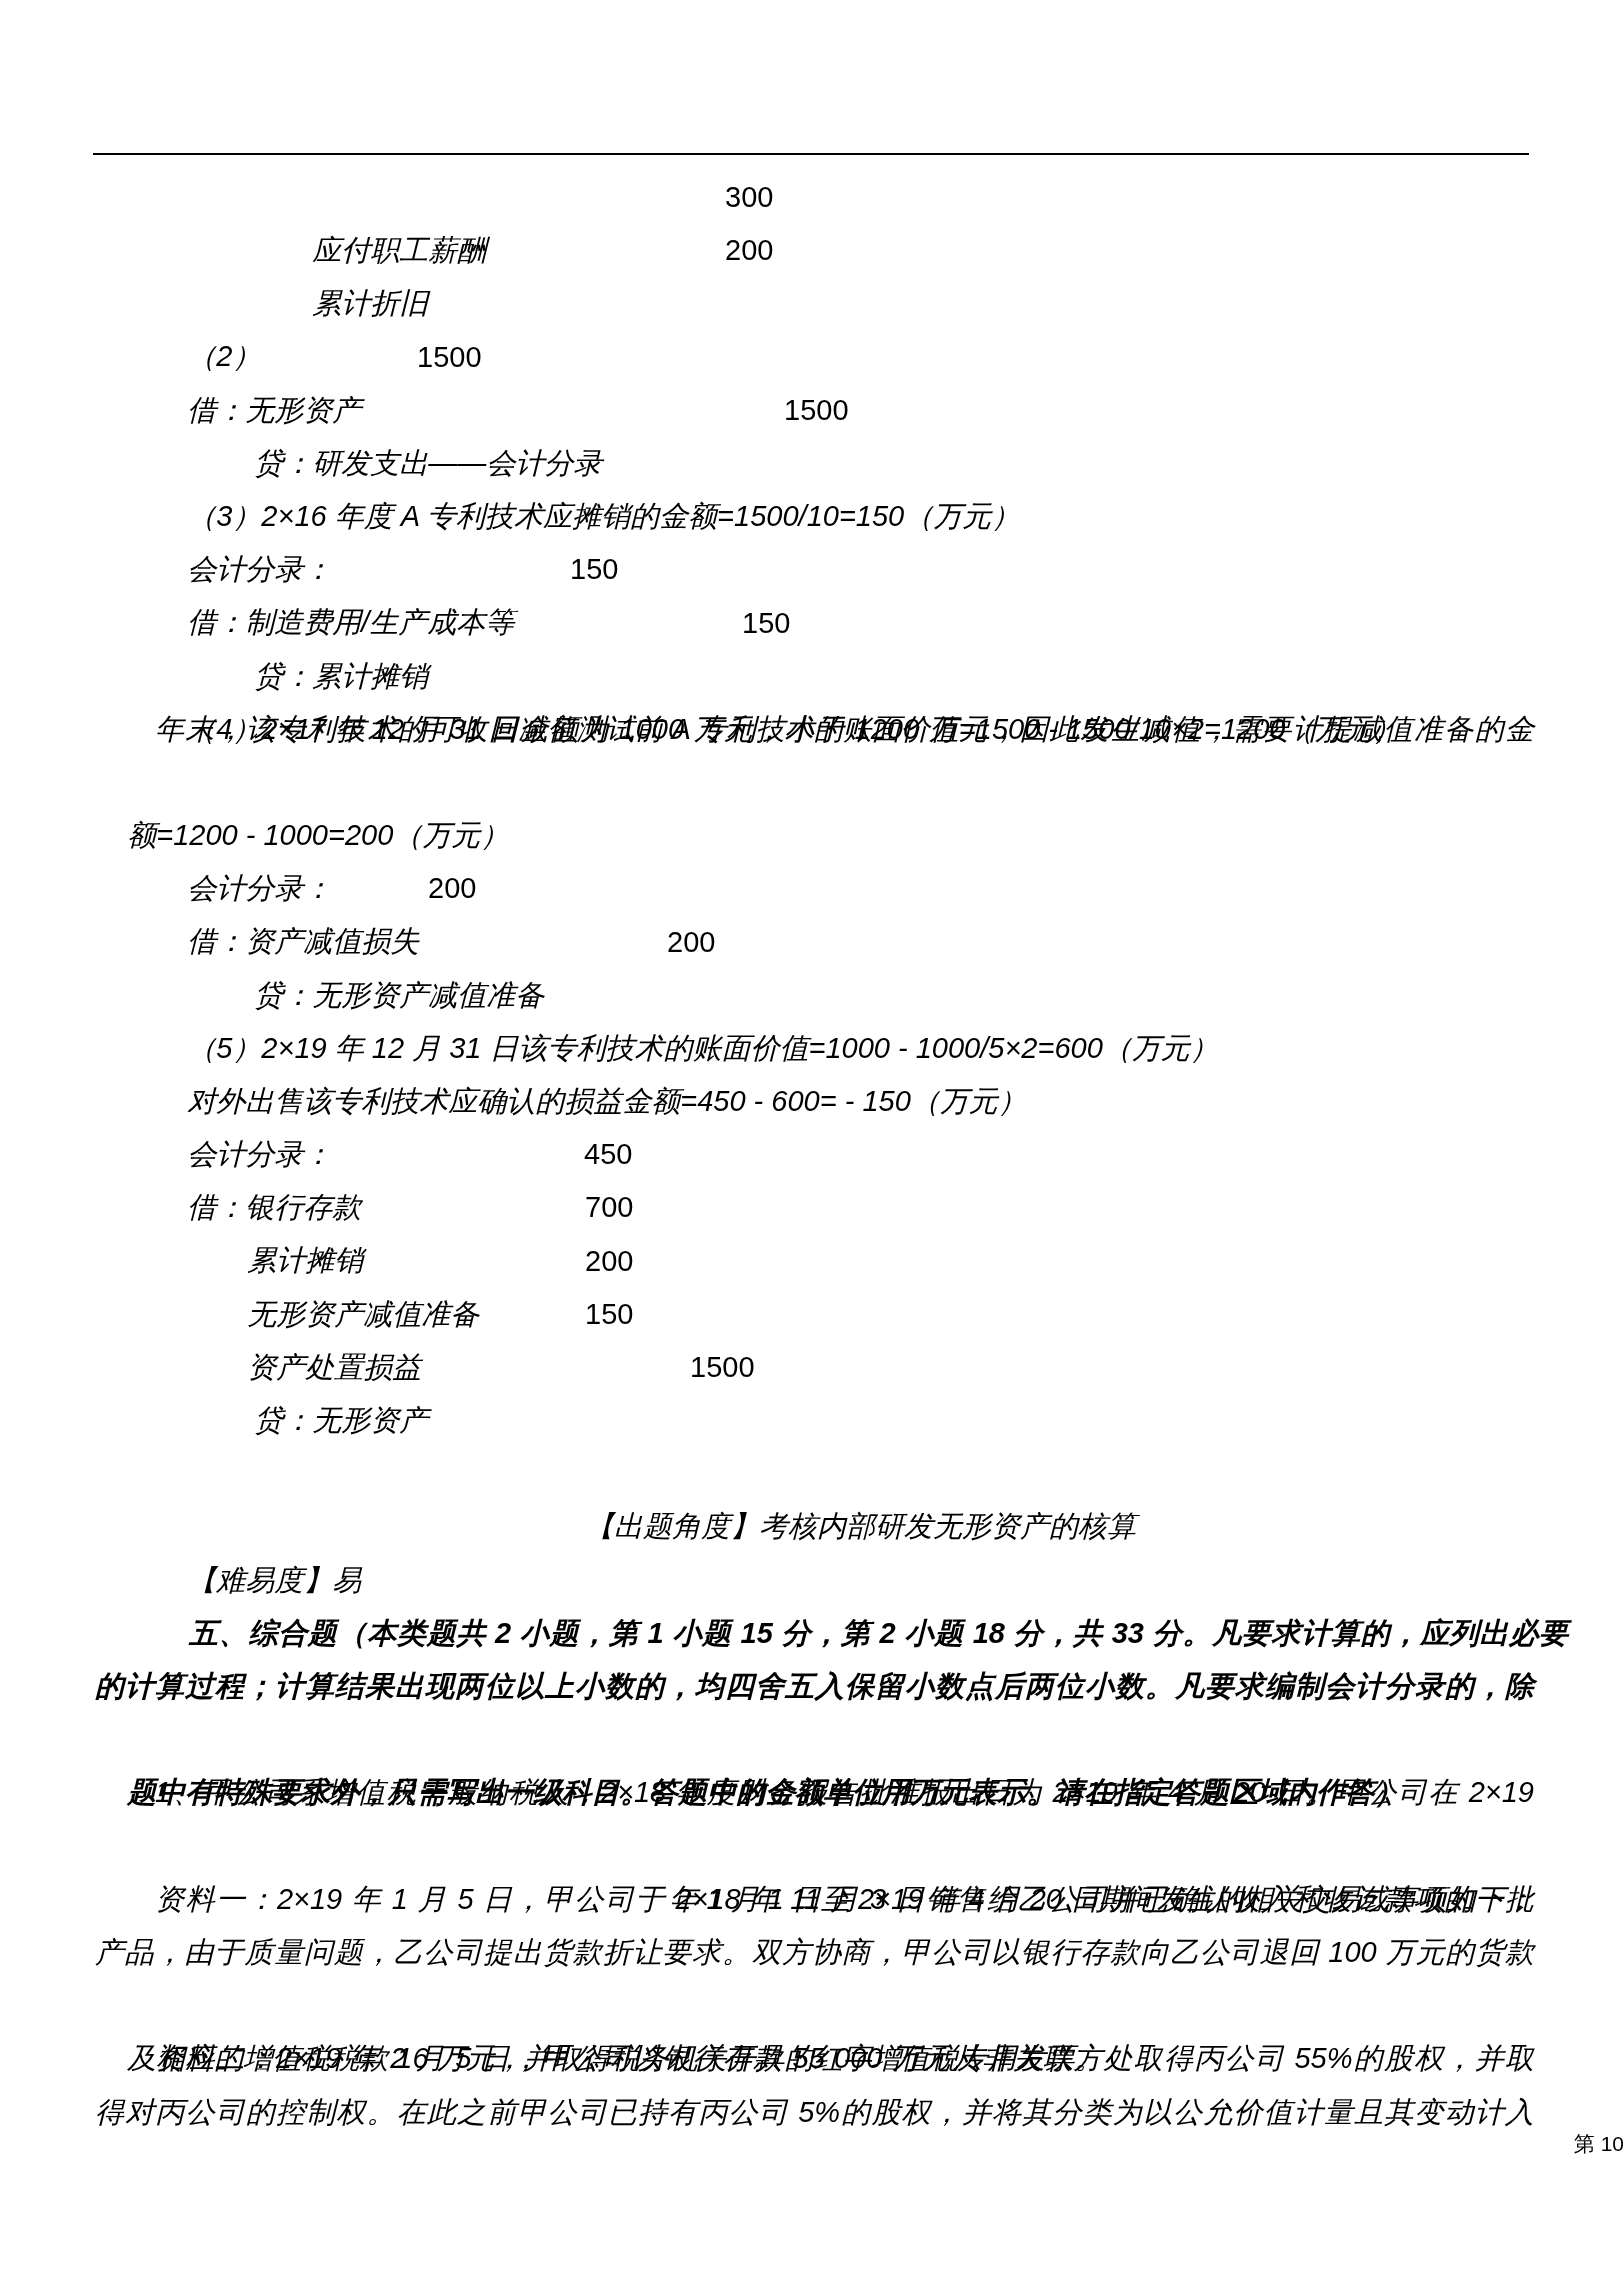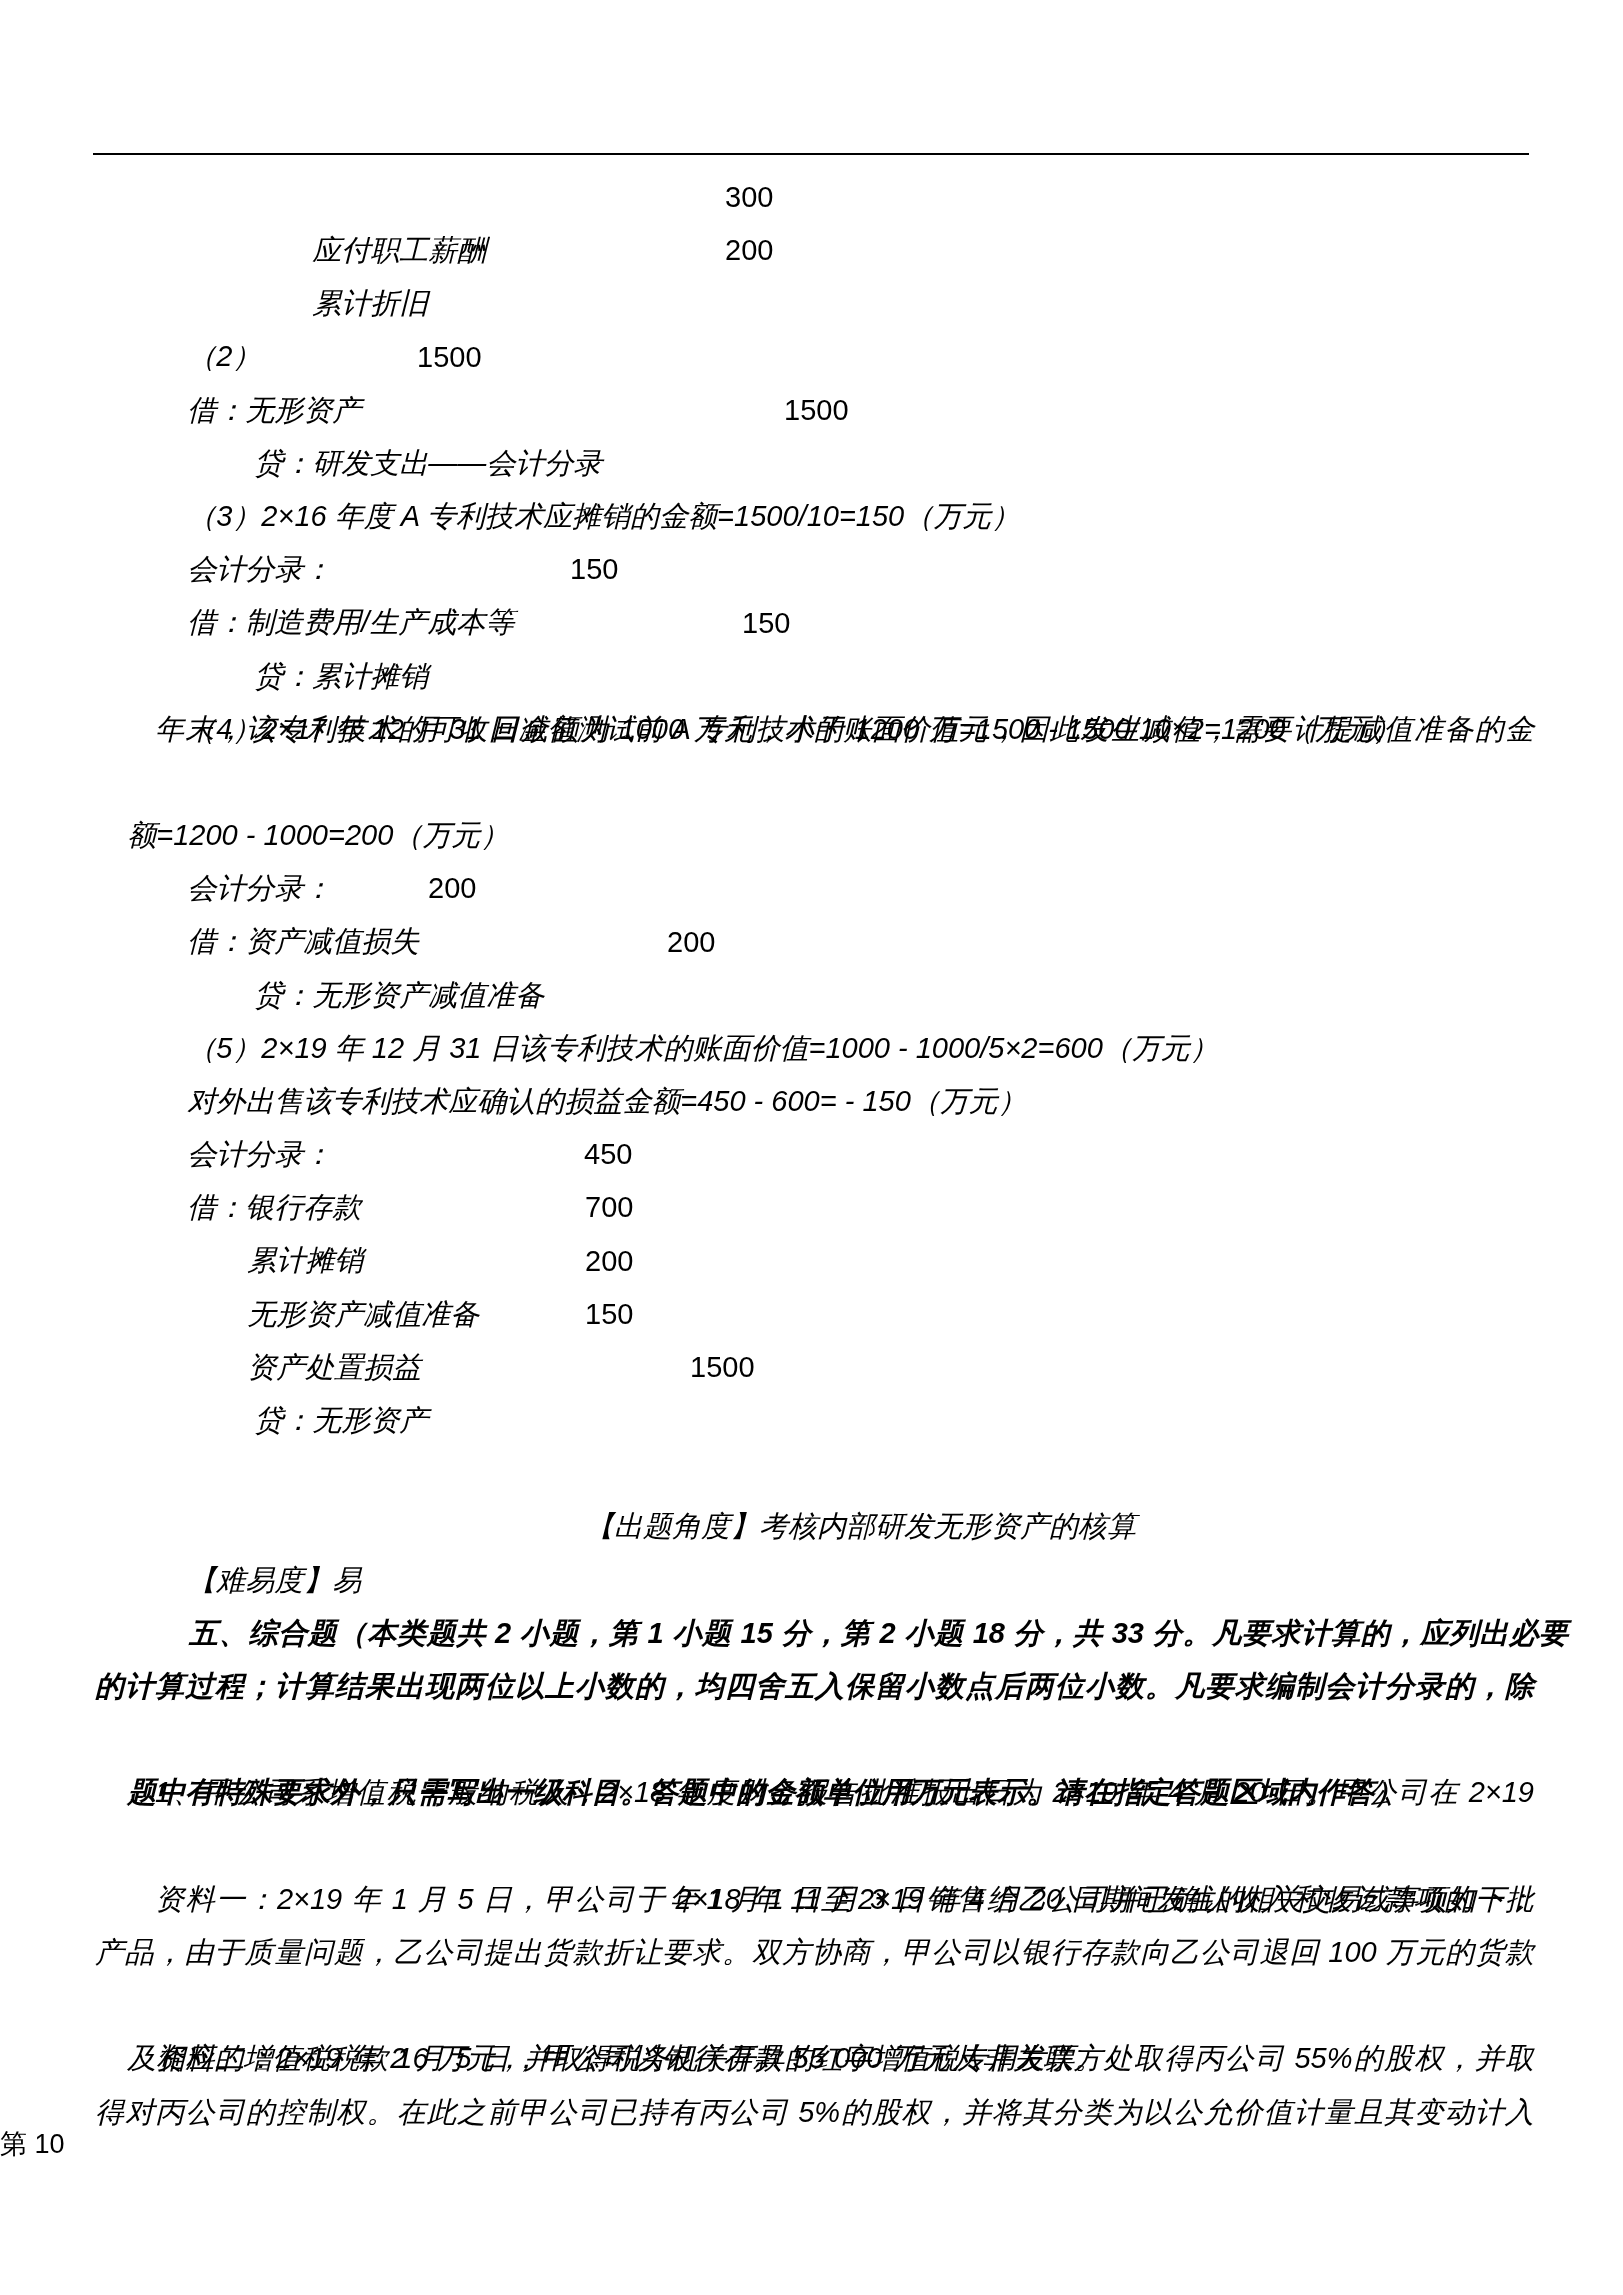"第 10" .footer { font-size: 27px -> 21px; text-align: left -> right }
